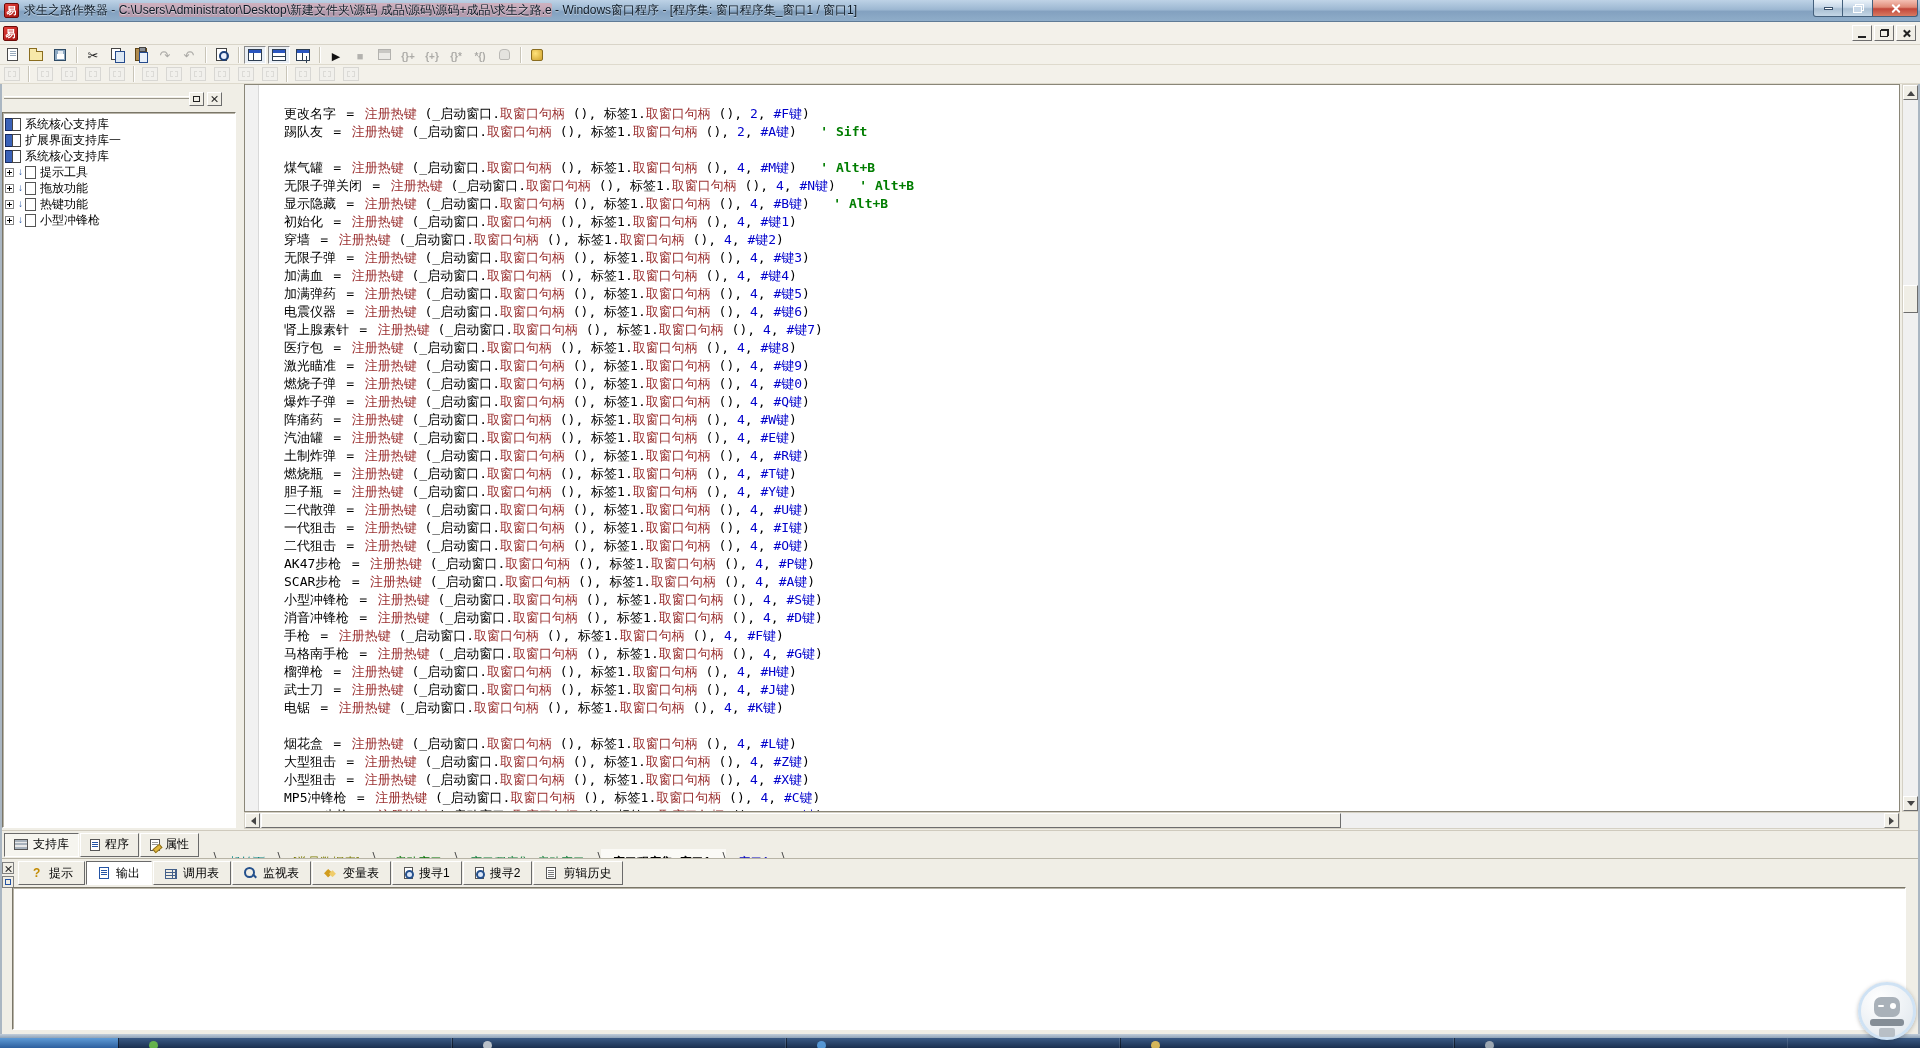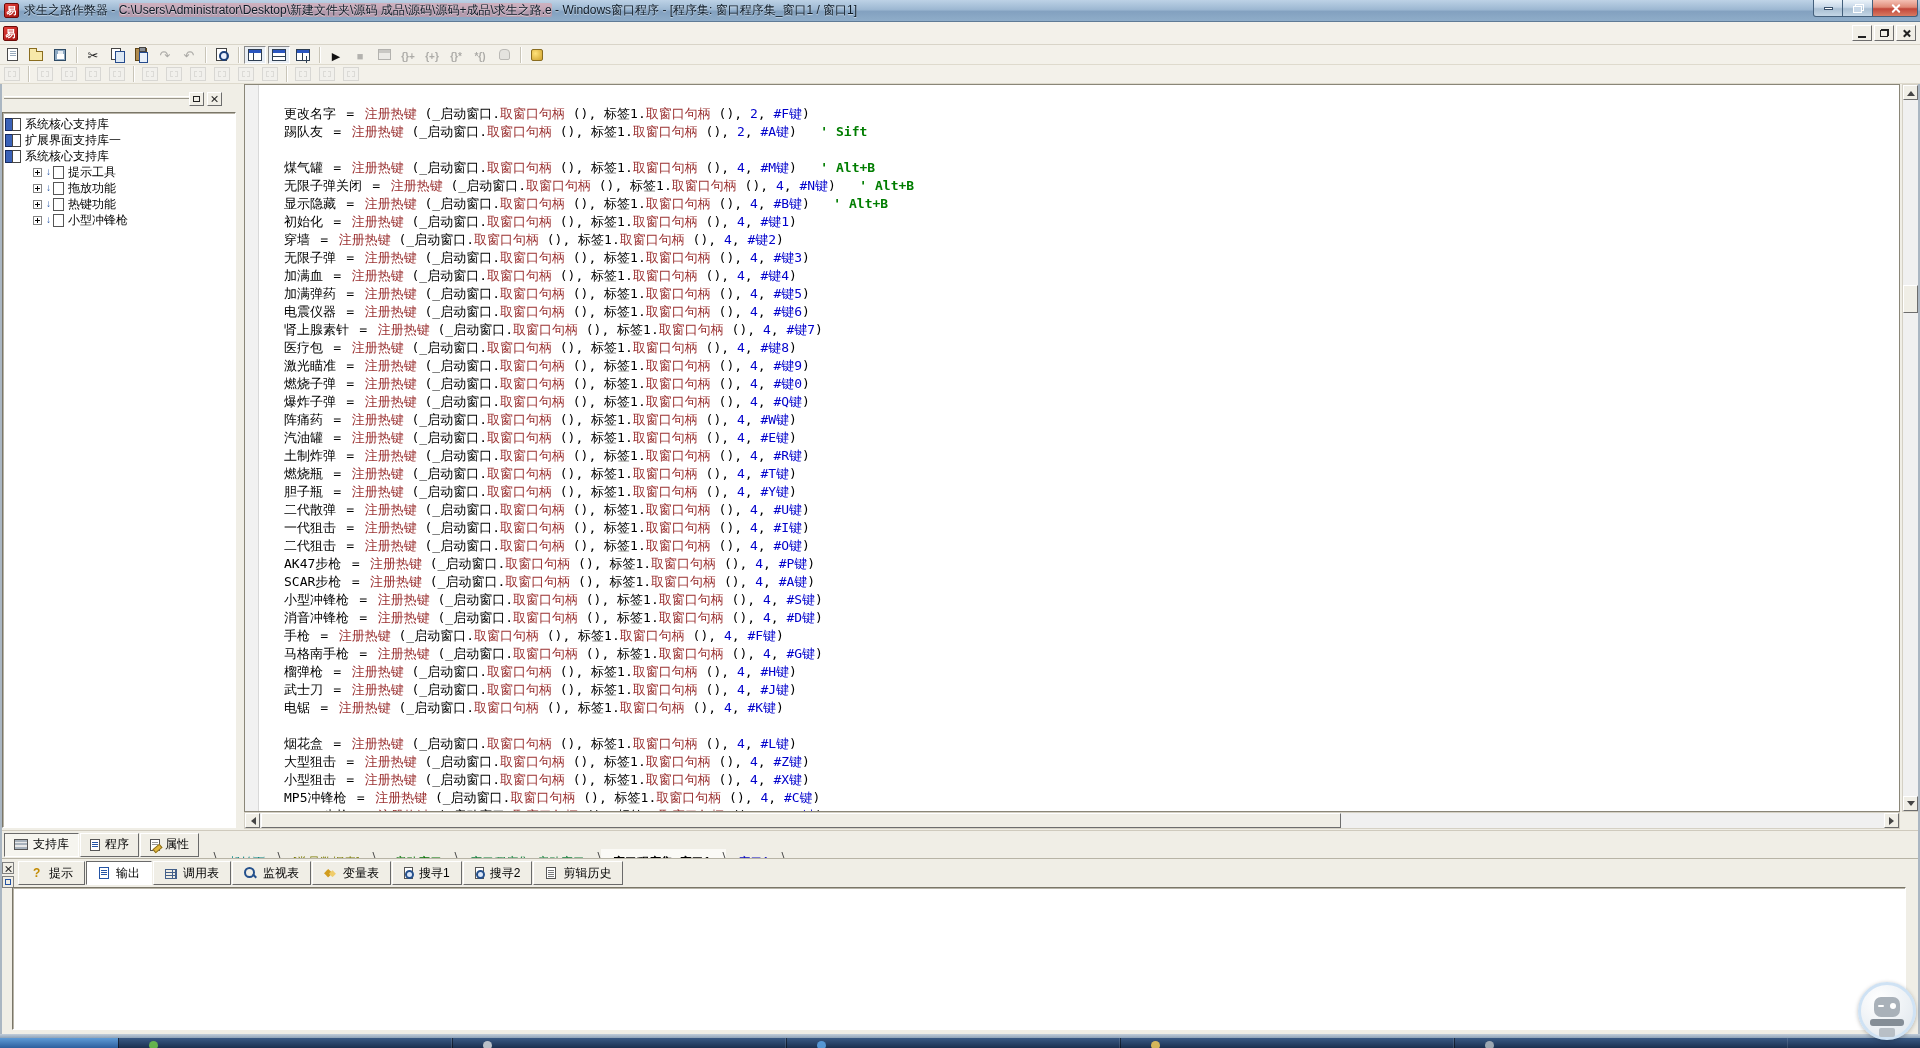"提示工具" .tree-row.child { padding-left: 28px -> 0 }
